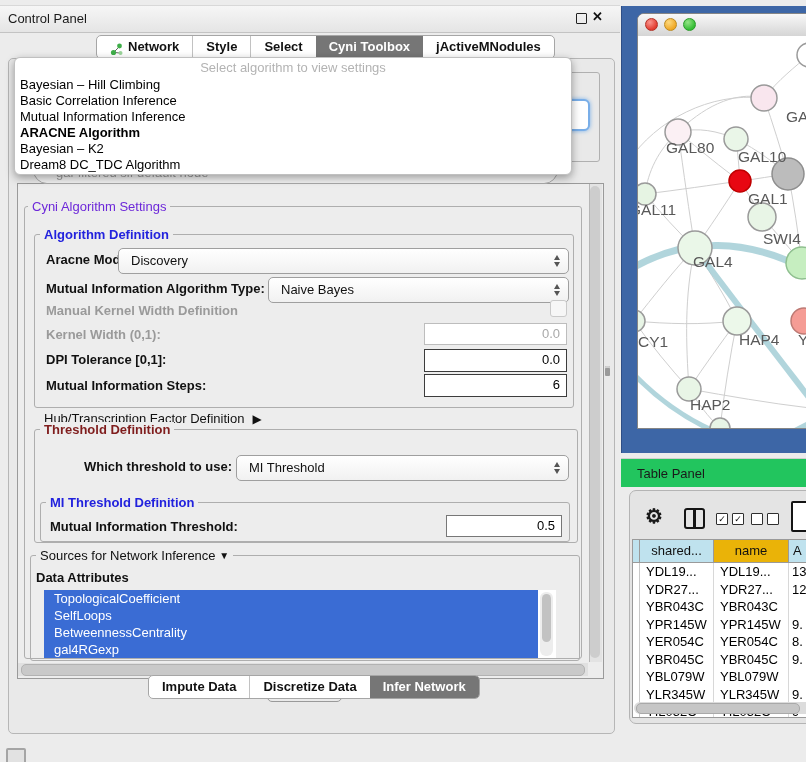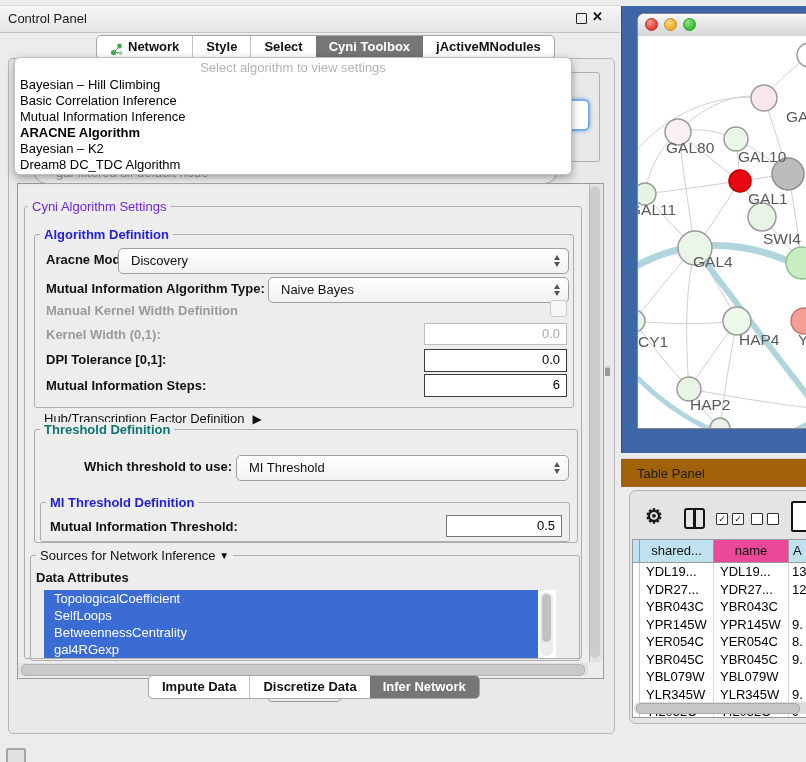"Threshold Definition" .t-thr { color: #0f766e -> #7f1d1d }
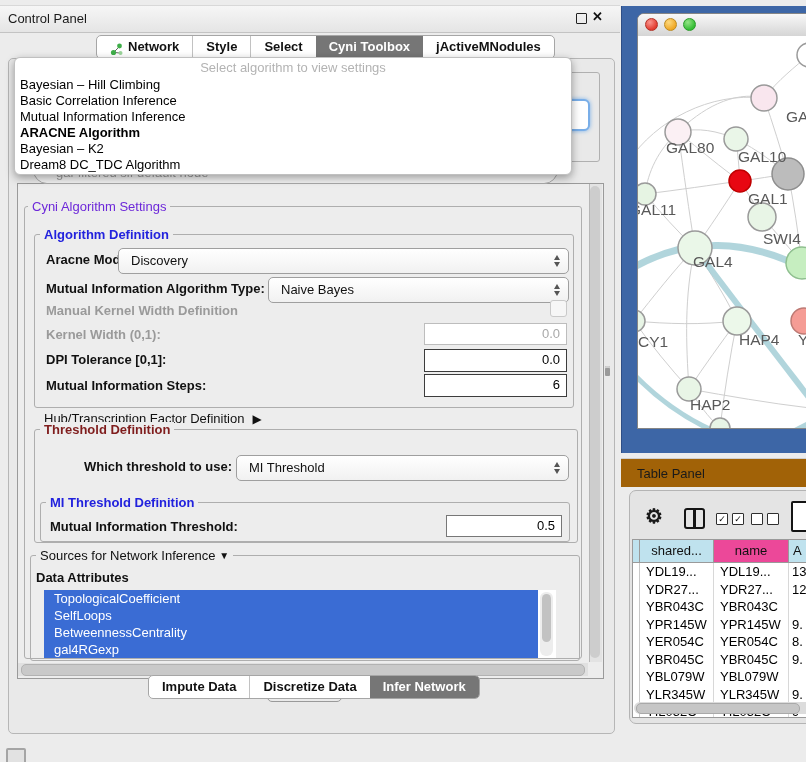"Table Panel" .tp-titlebar { background: #a16207 -> #22c55e }
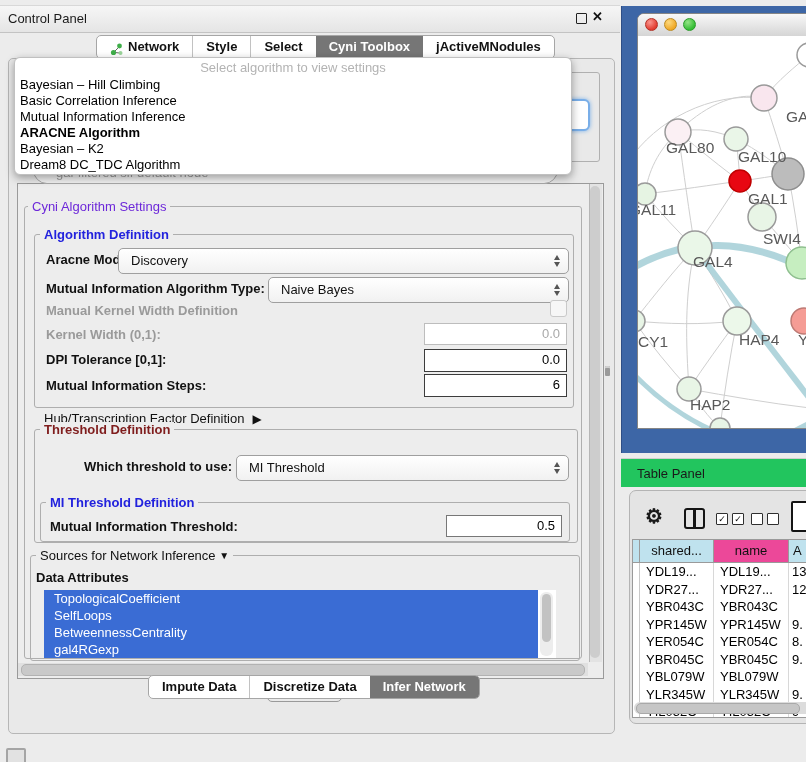"name" .th.gy { background: #ec4899 -> #eab308 }
